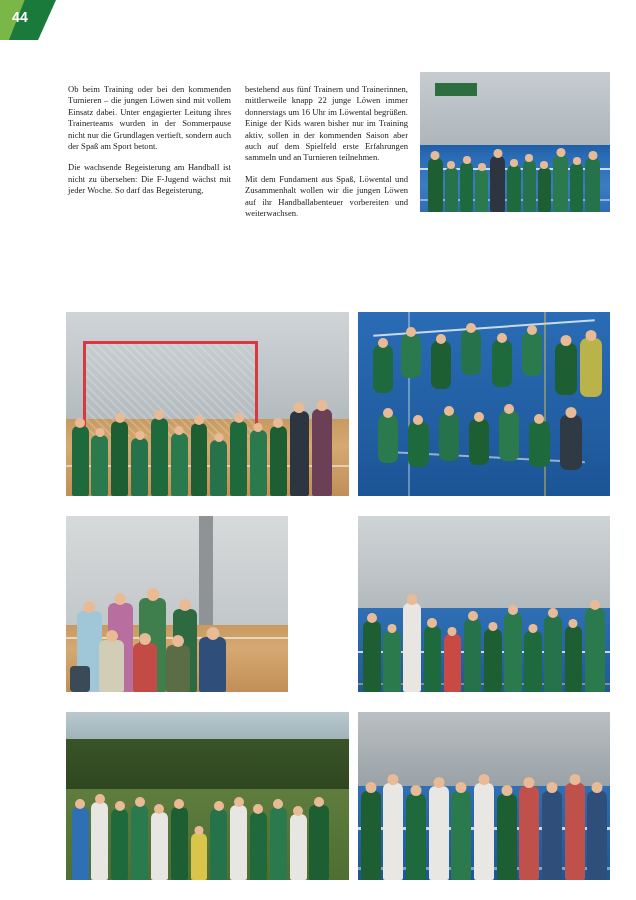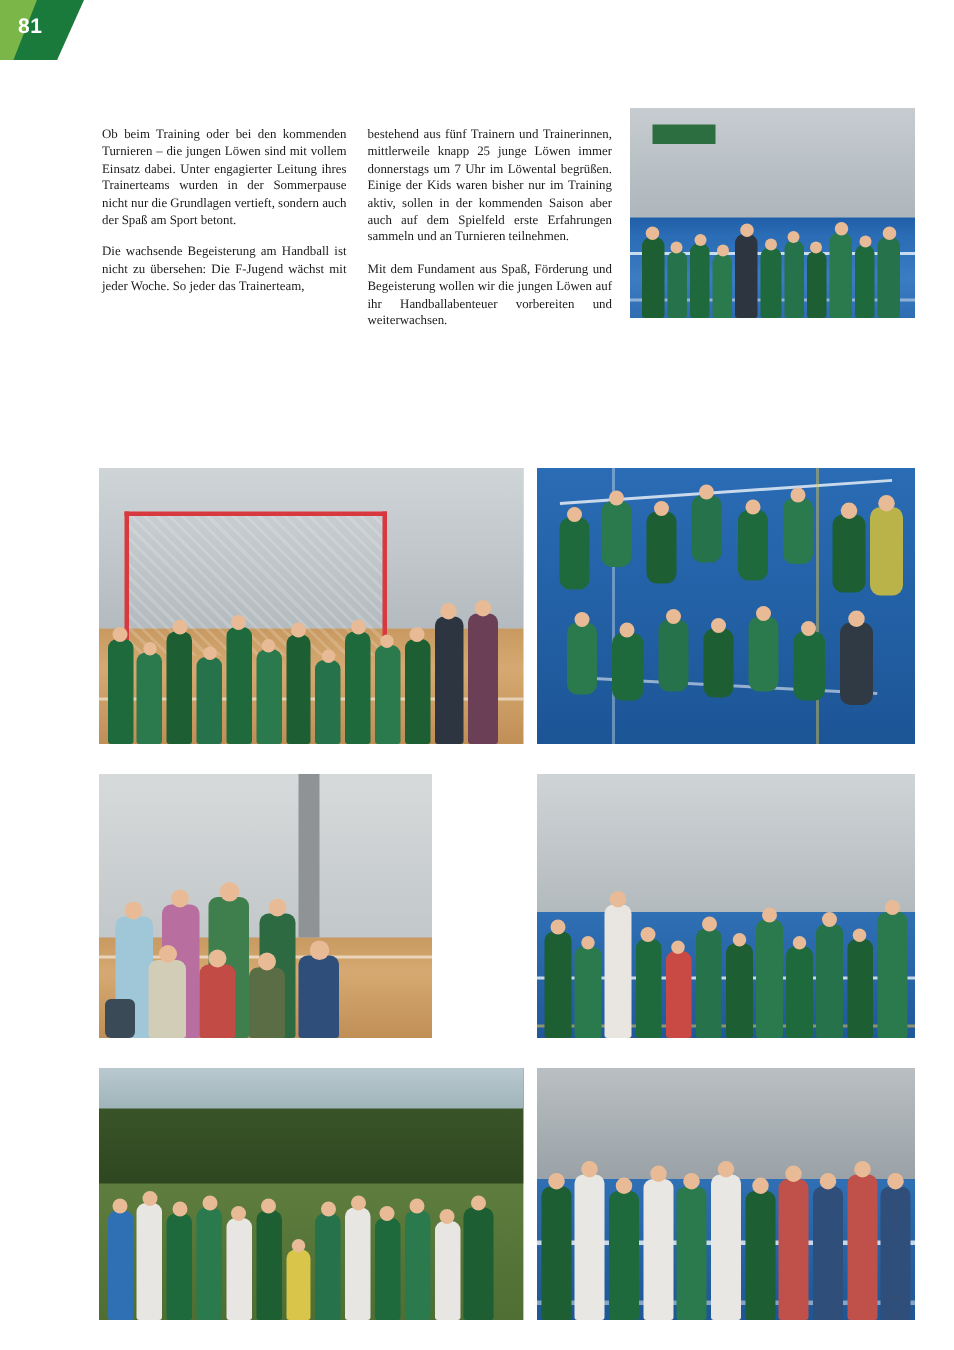"81" div.page-number { text: 81 -> 44 }
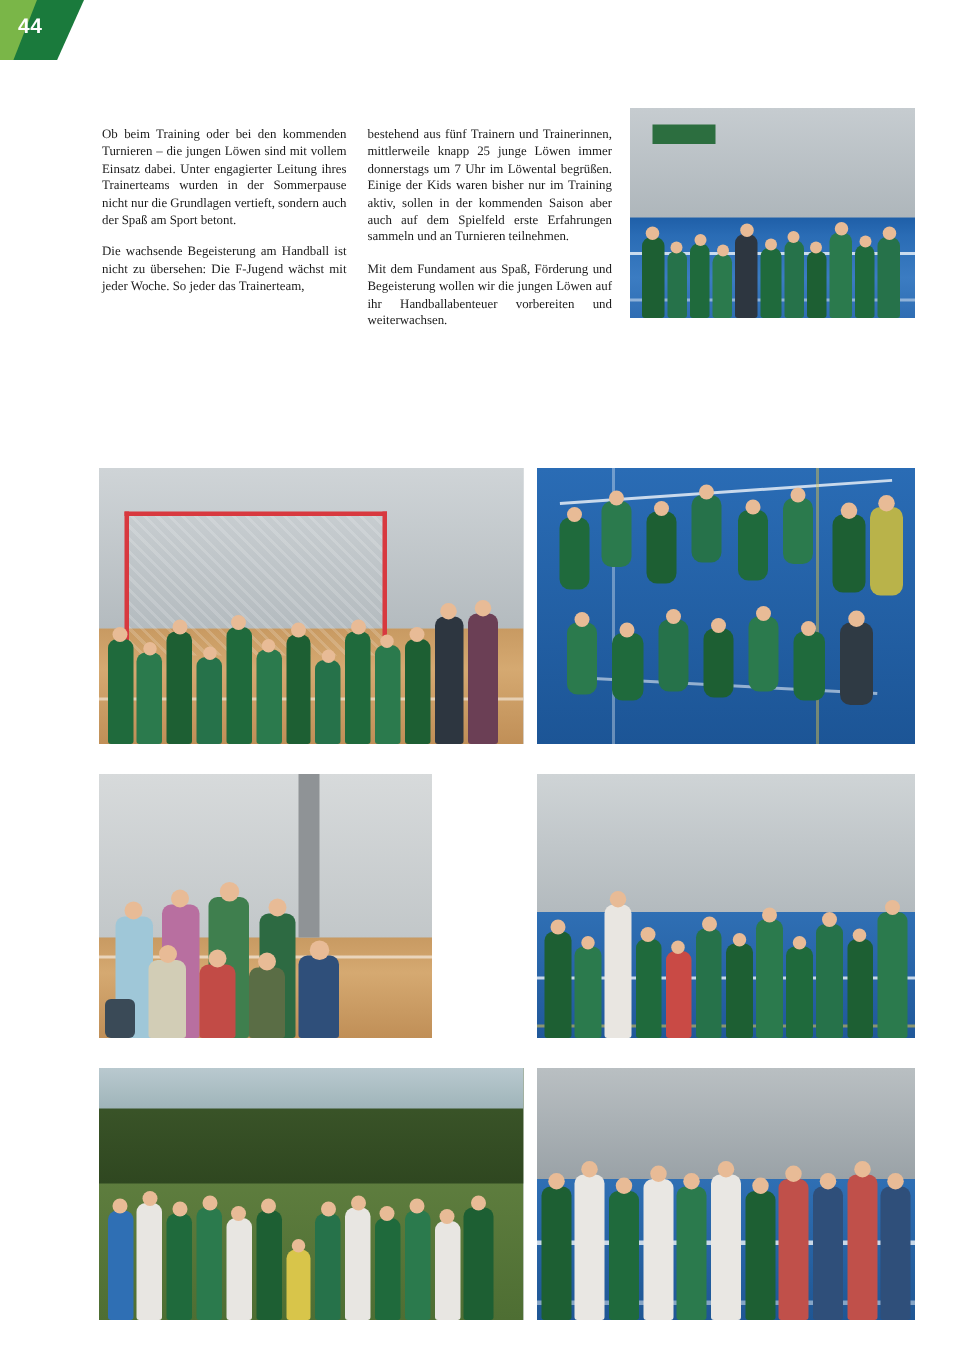"bestehend aus fünf Trainern und" p { text: 25 junge Löwen immer donnerstags um 7 -> 22 junge Löwen immer donnerstags um 16 }
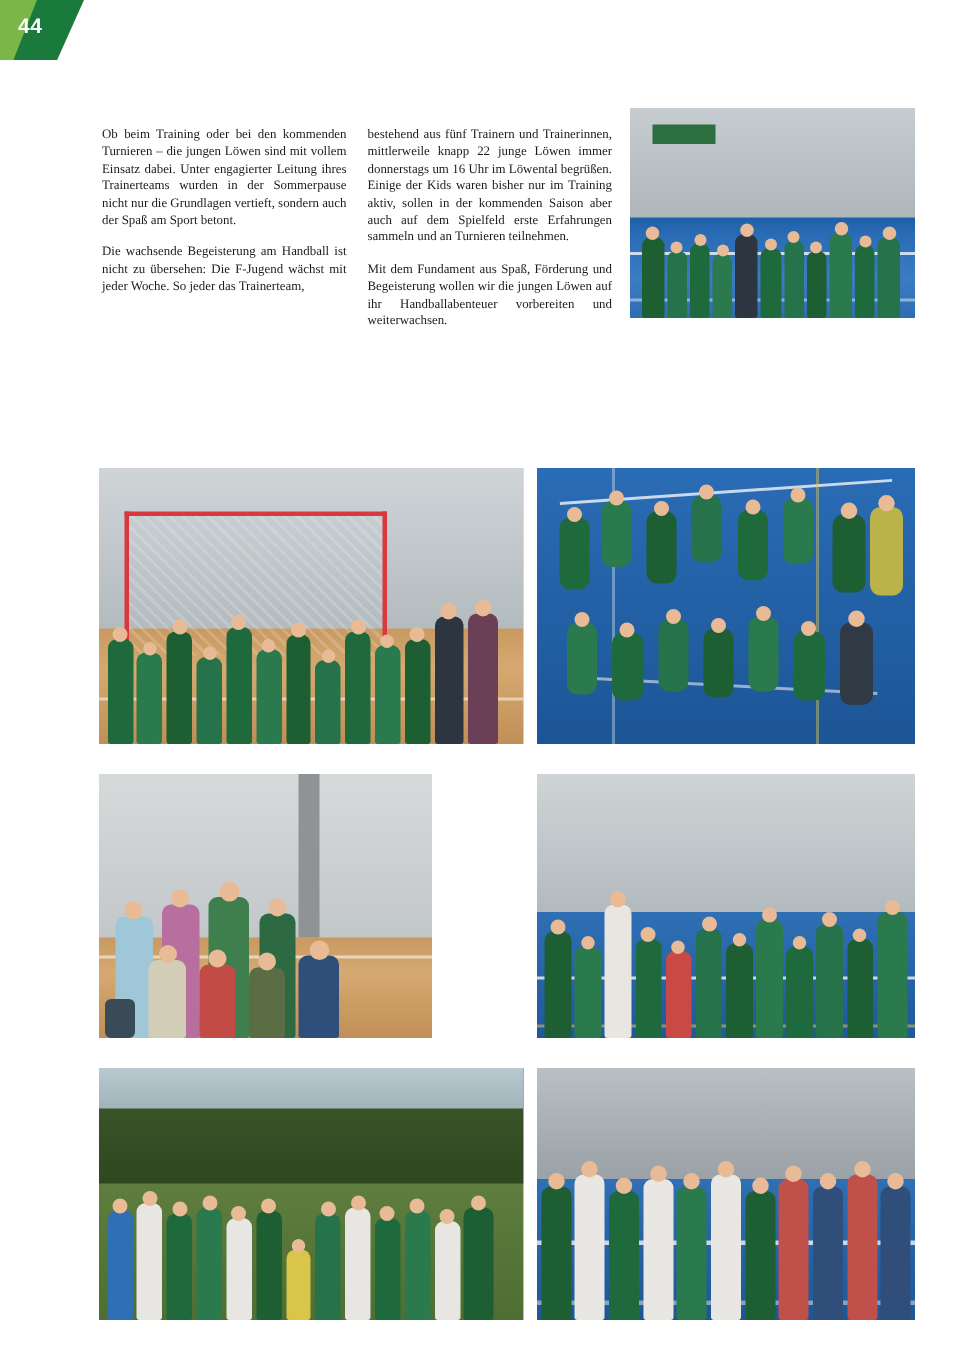"Die wachsende Begeisterung am Handball" p { text: jeder das Trainerteam -> darf das Begeisterung }
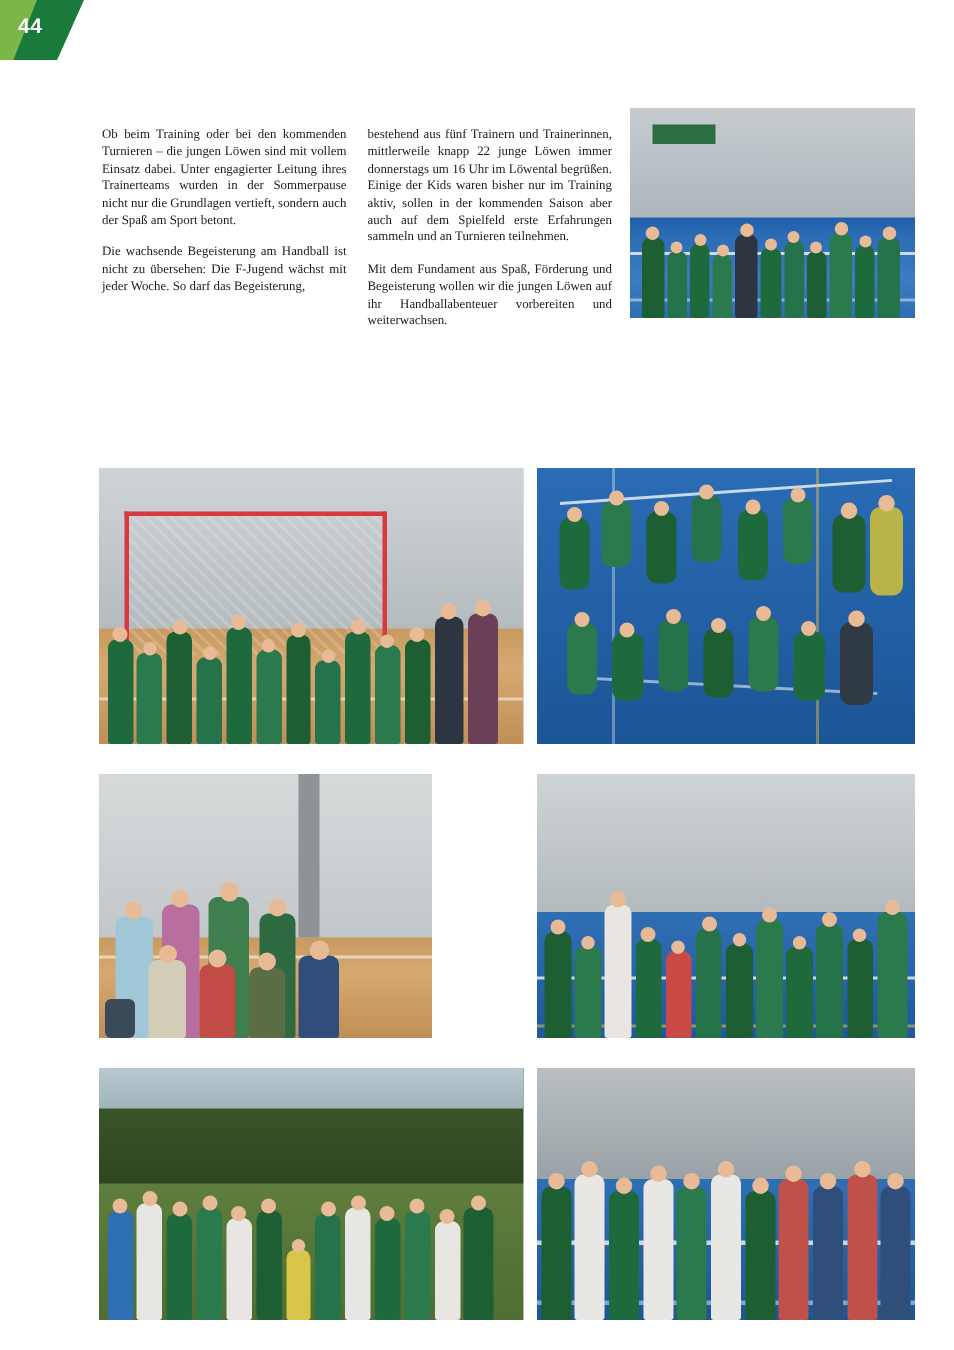"Mit dem Fundament aus Spaß," p { text: Förderung und Begeisterung -> Löwental und Zusammenhalt }
